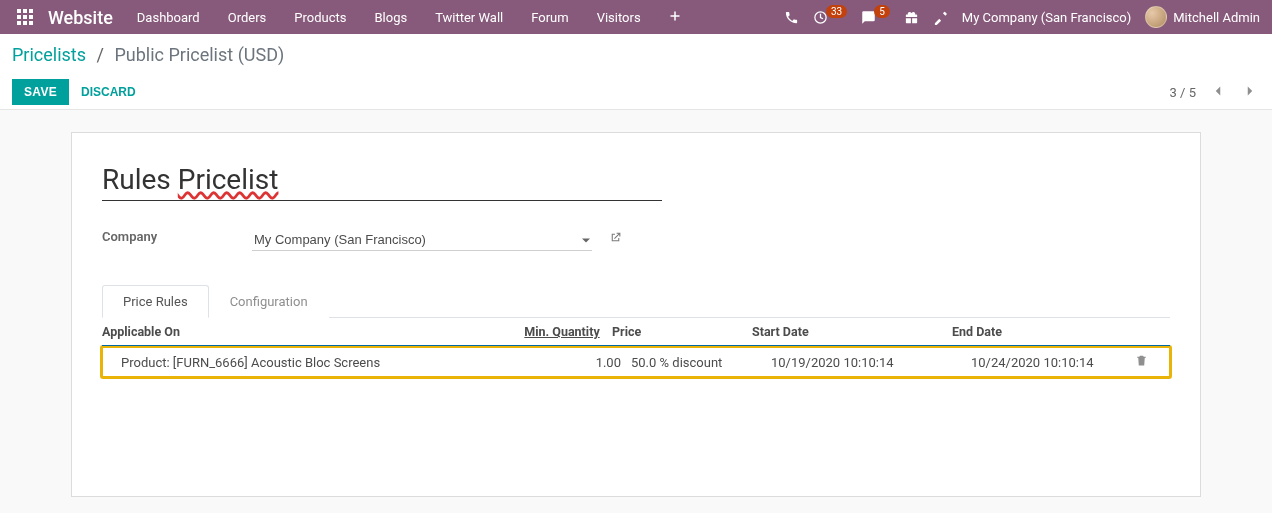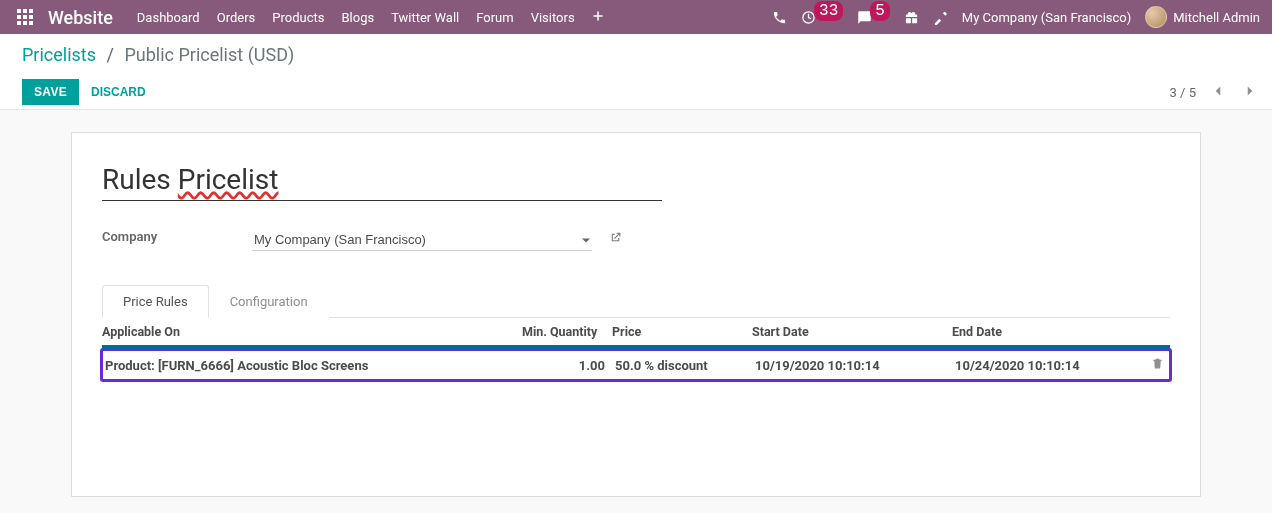"Dashboard" .nav-menu { gap: 1px -> 12px }
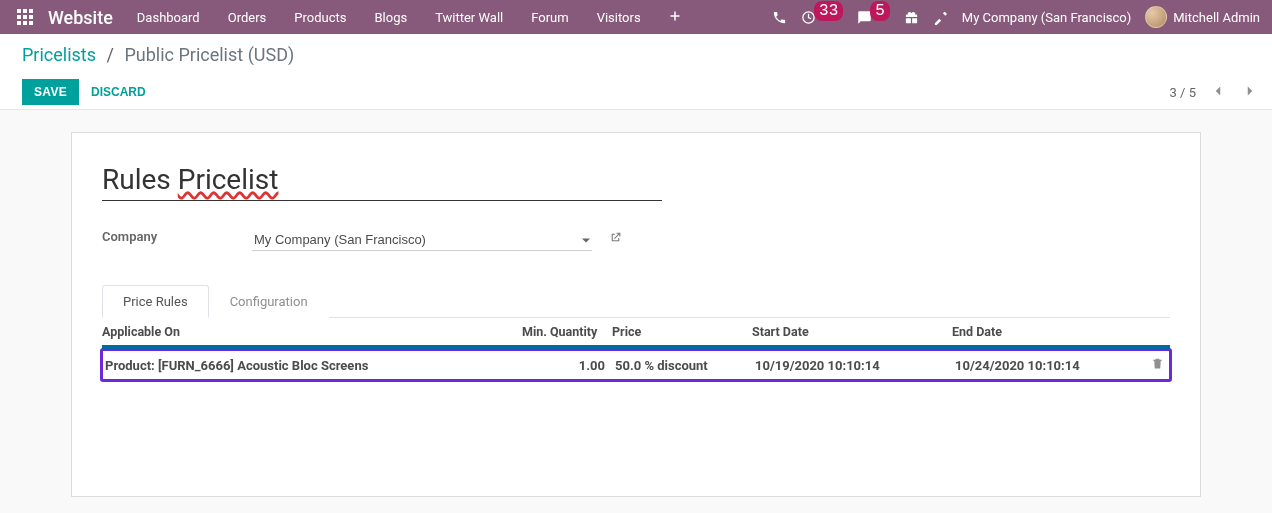"33" .badge { background: #be185d -> #c2410c; font-family: Liberation Mono, monospace -> none; font-size: 16px -> 10px }
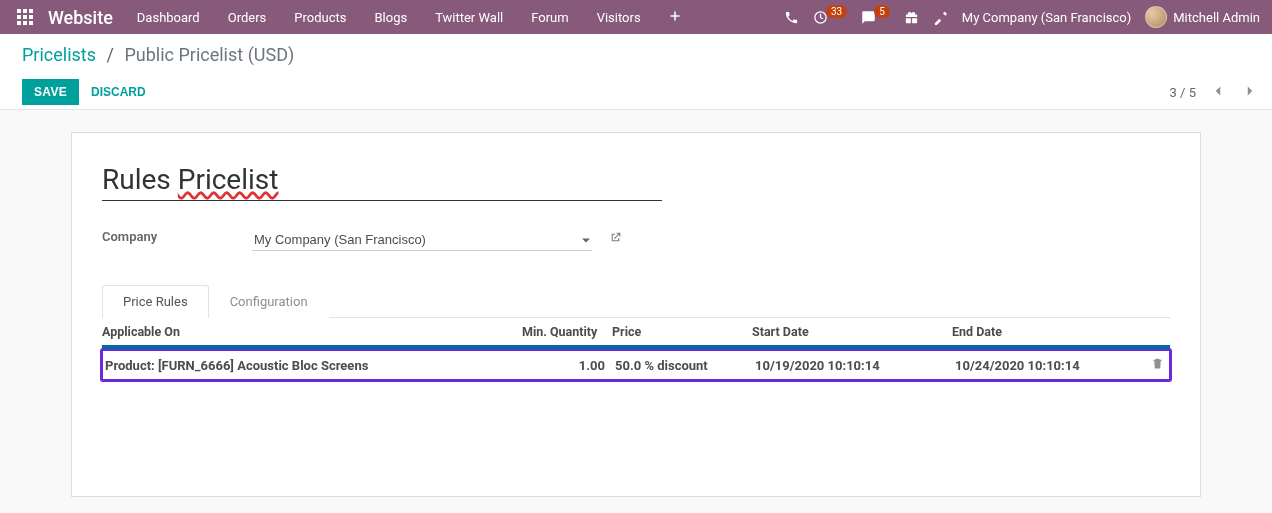"Pricelists / Public Pricelist (USD)" .controlbar { padding: 10px 12px 4px 22px -> 10px 12px 4px 12px }
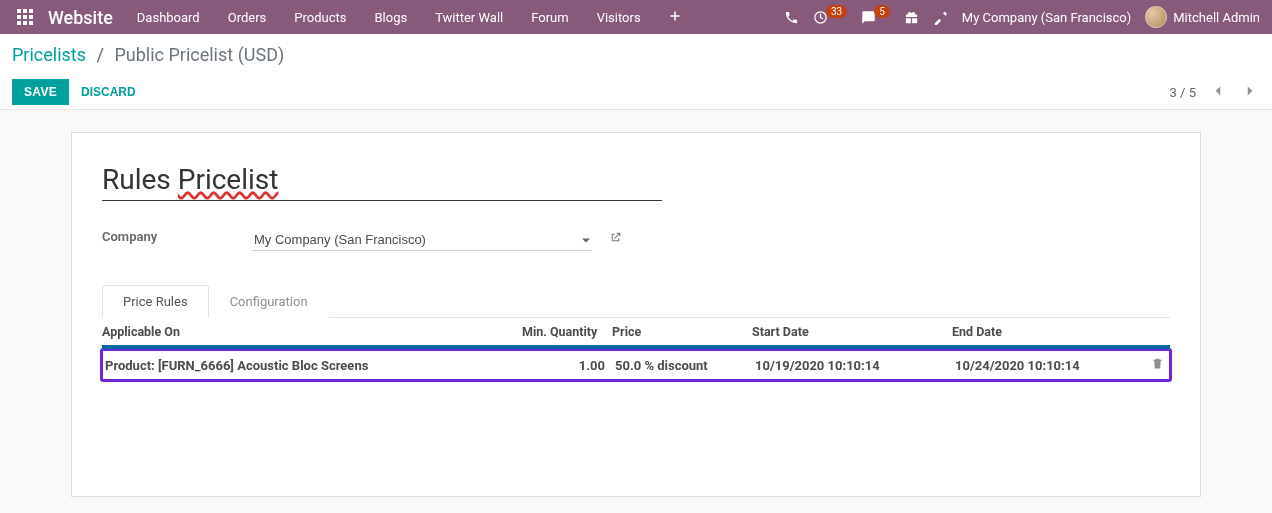"Applicable On" .rule-table th { border-bottom: 4px solid #0369a1 -> 1px solid #0369a1 }
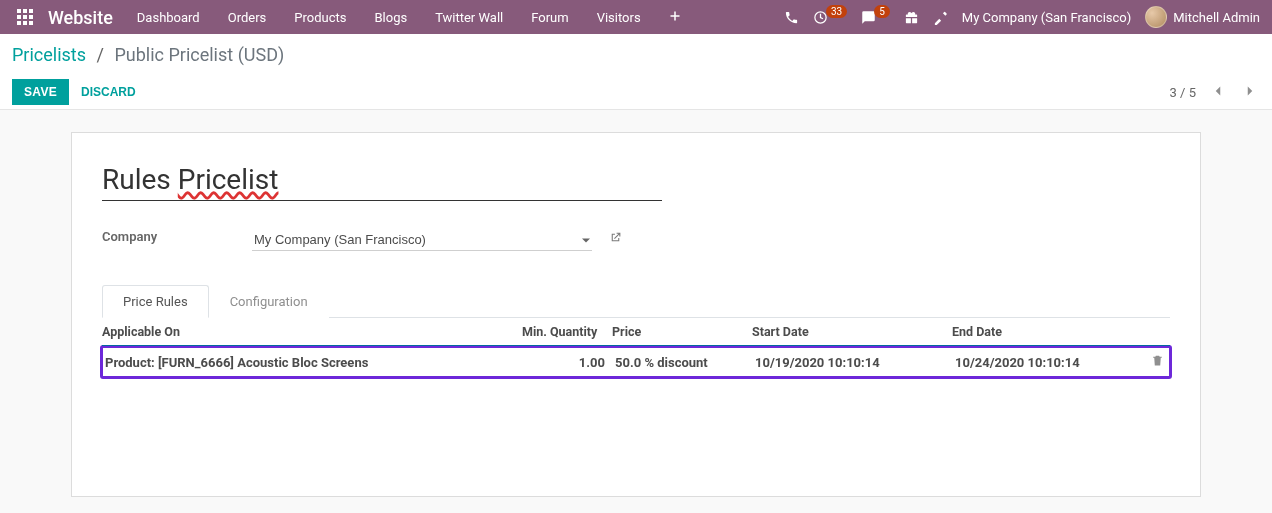"Min. Quantity" .rule-table th.num { text-align: left -> center; text-decoration: none -> underline }
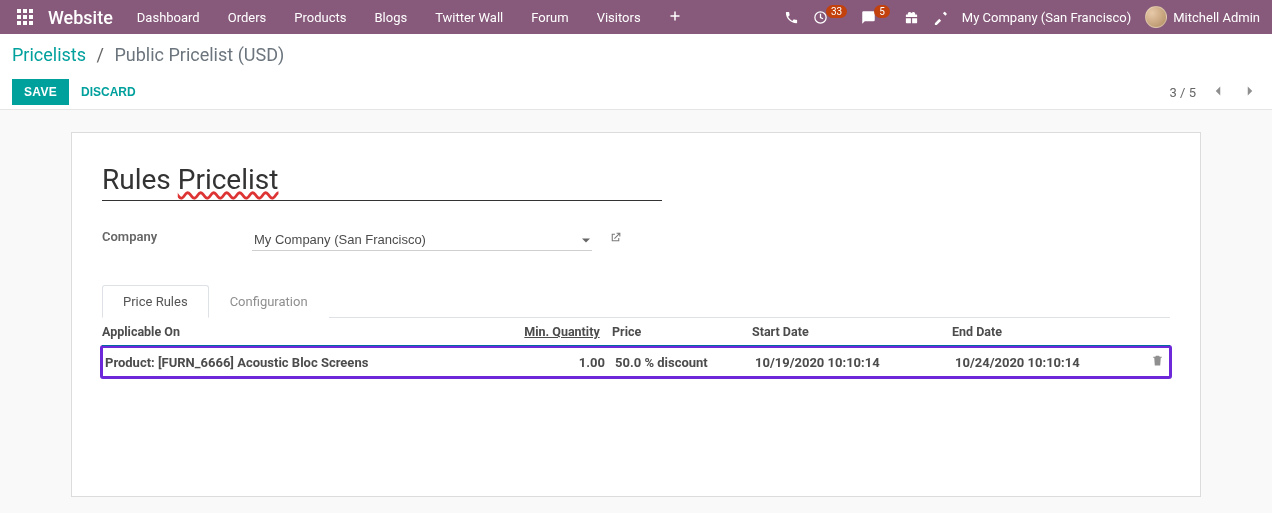"Product: [FURN_6666] Acoustic Bloc" .highlight-wrap { border: 3px solid #6d28d9 -> 3px solid #eab308; font-weight: bold -> none; padding: 0 2px -> 0 18px }
